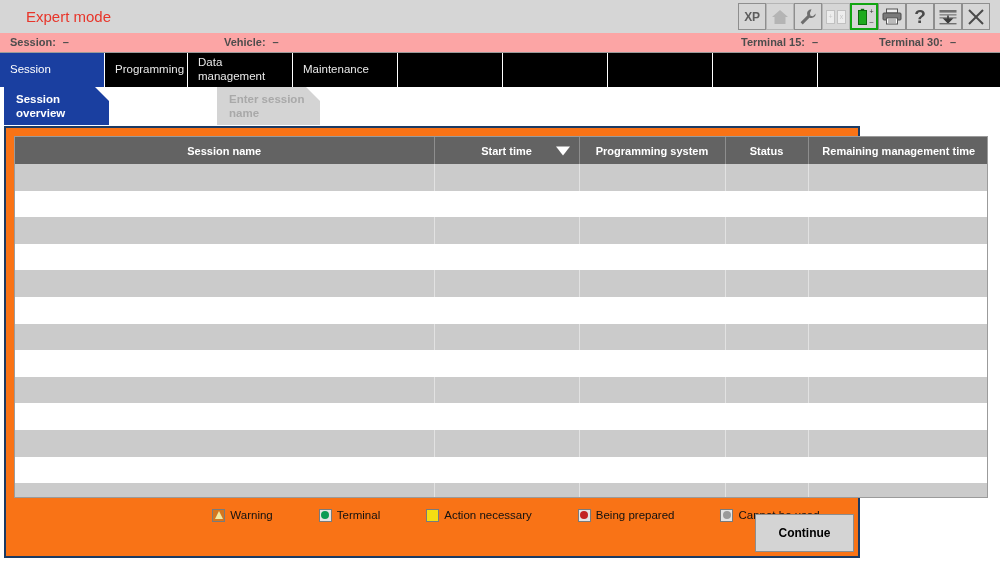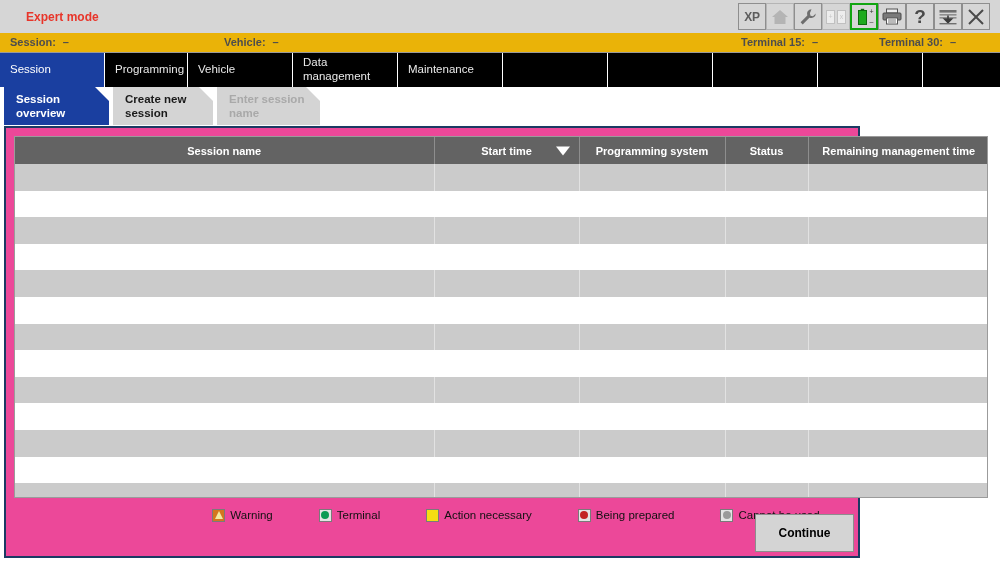"Expert mode" .expert-mode { font-size: 12px -> 15px; font-weight: bold -> normal }
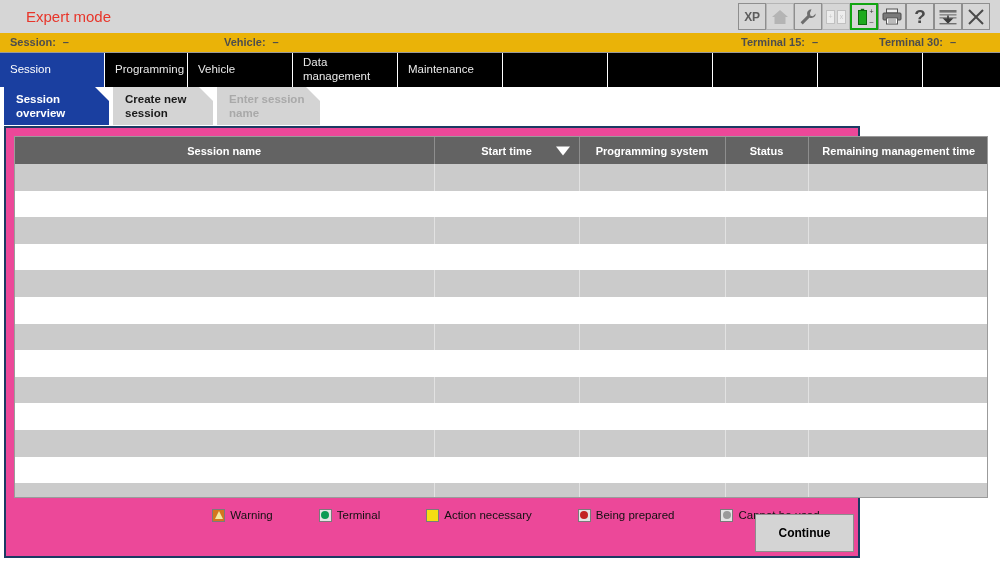"Session: –" .infostrip { background: #eab308 -> #fca5a5 }
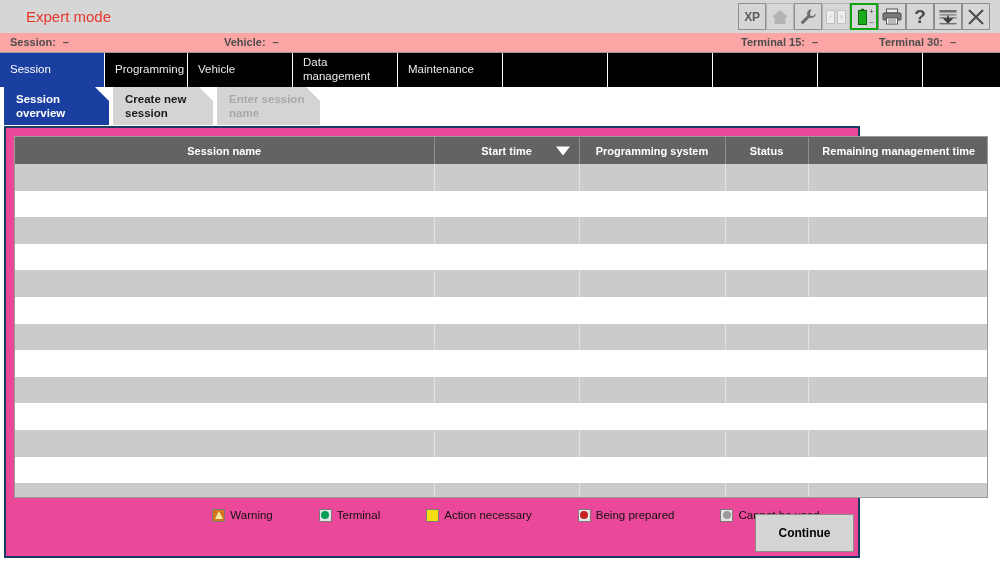"Vehicle" div.mtab { html: <div>Vehicle</div> -> none }
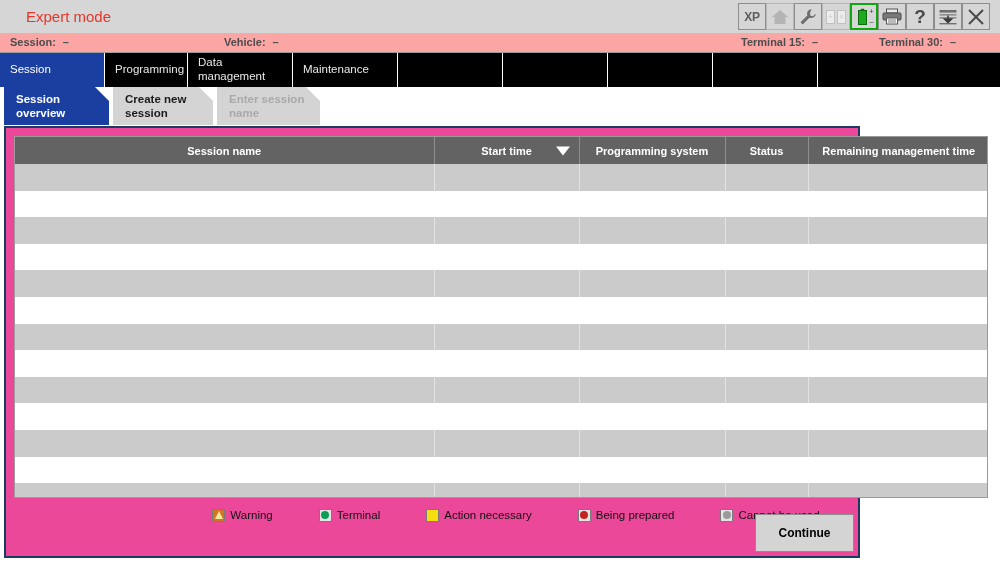"Create new" div.stab { html: <div>Create new session</div> -> none }
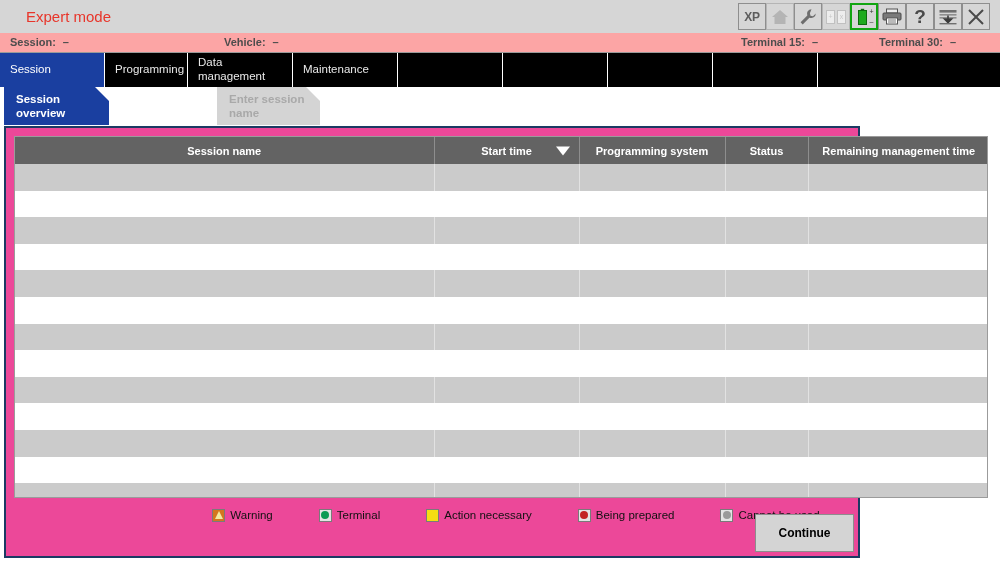"Session name" .panel { background: #ec4899 -> #f97316 }
